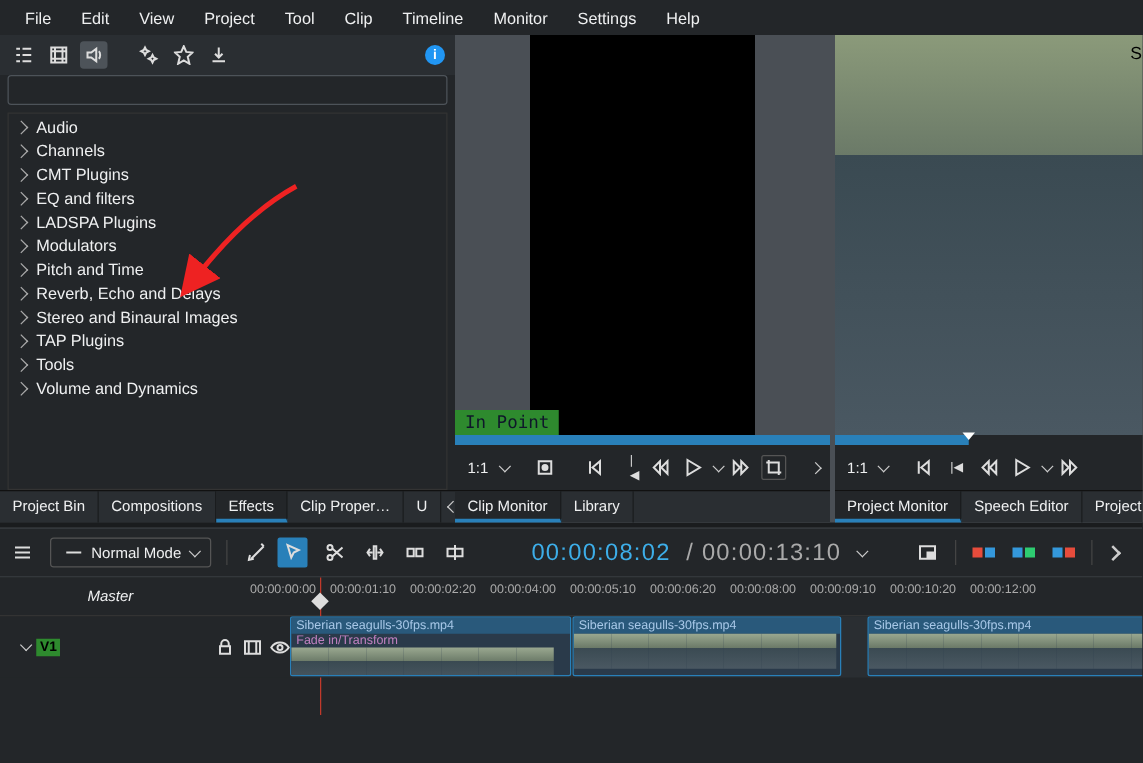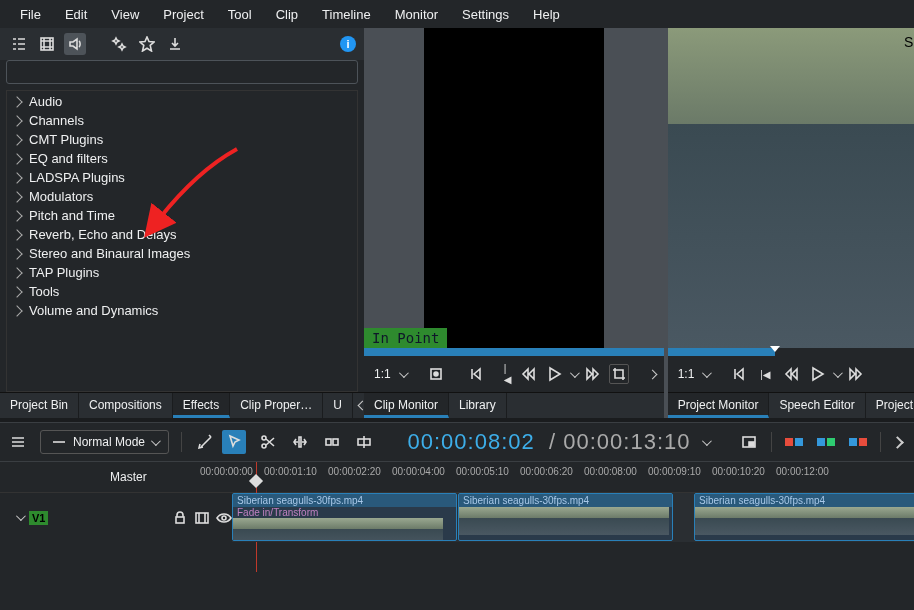"00:00:08:02 / 00:00:13:10" .timecode { font-size: 22px -> 19px }
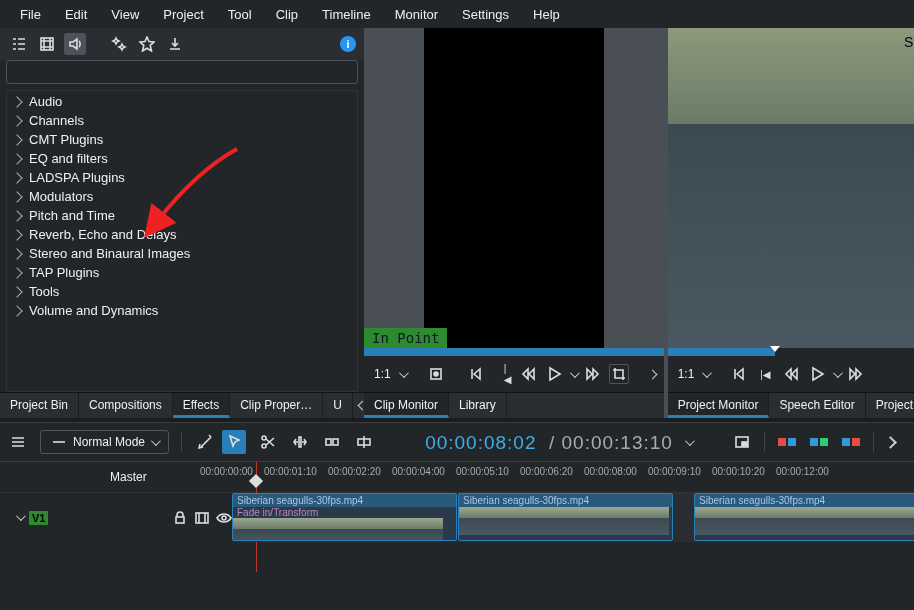"Master" .track-head-col { font-style: none -> italic; padding-left: 110px -> 70px }
